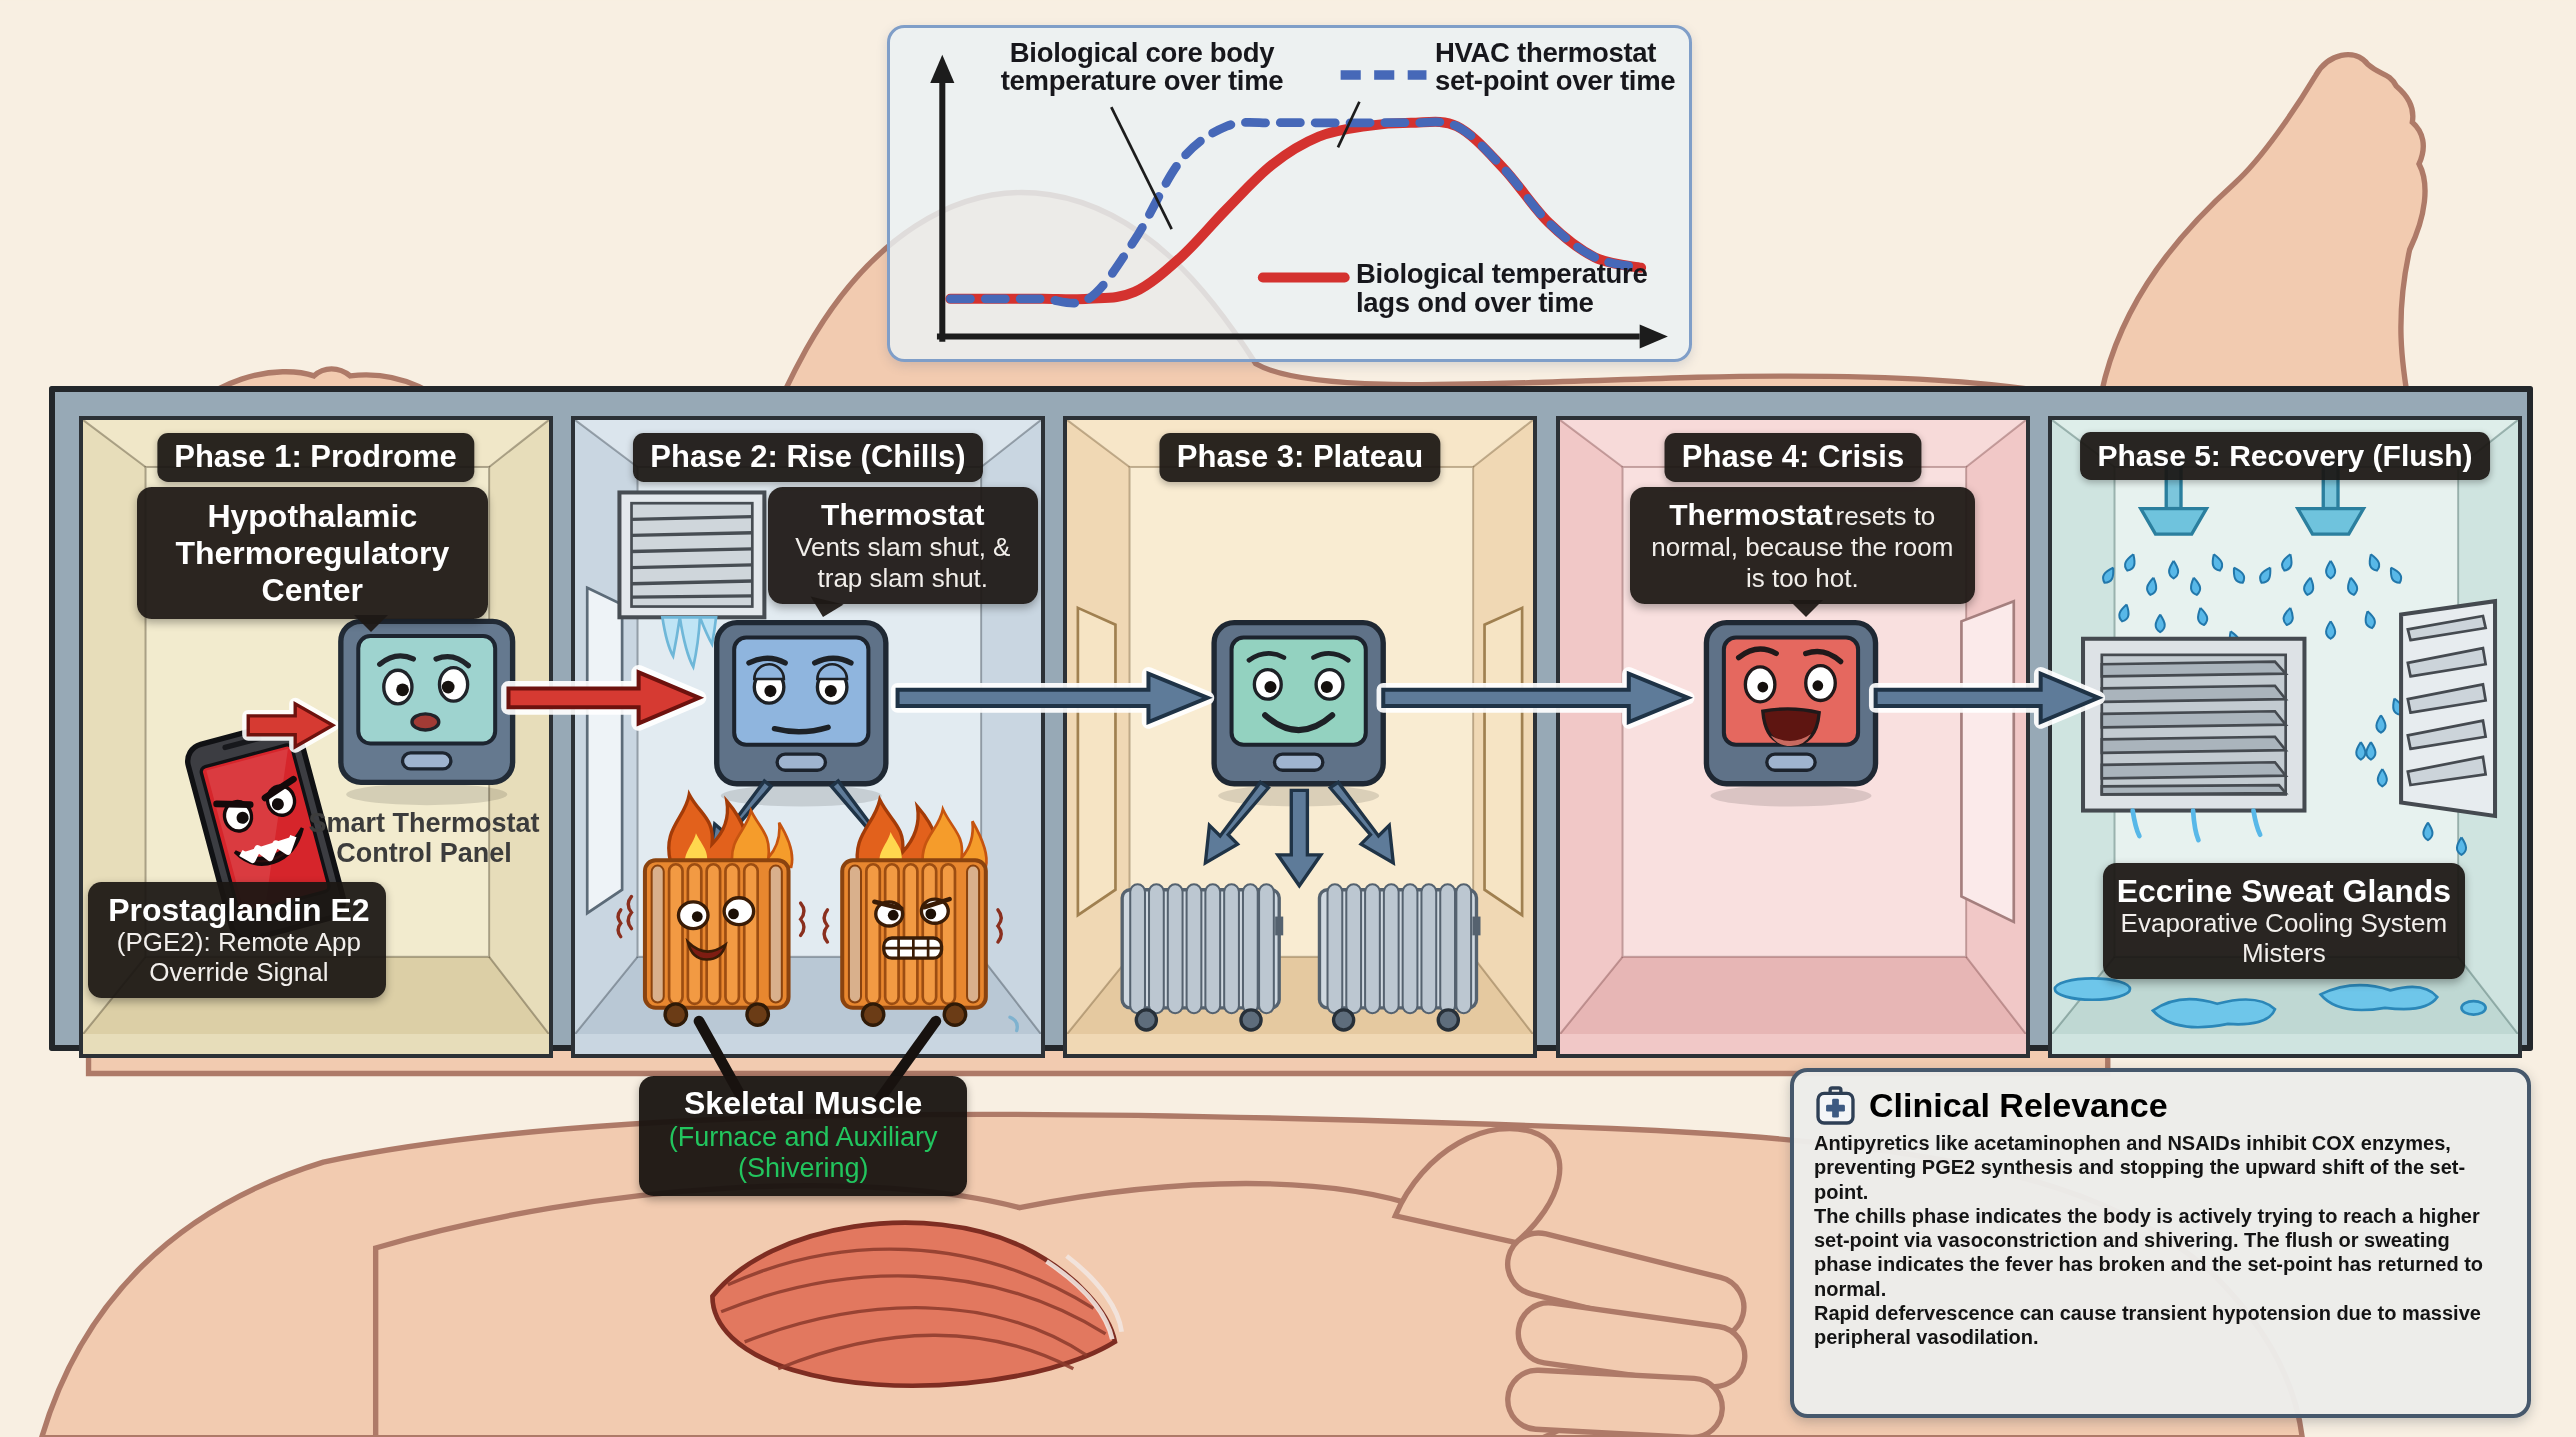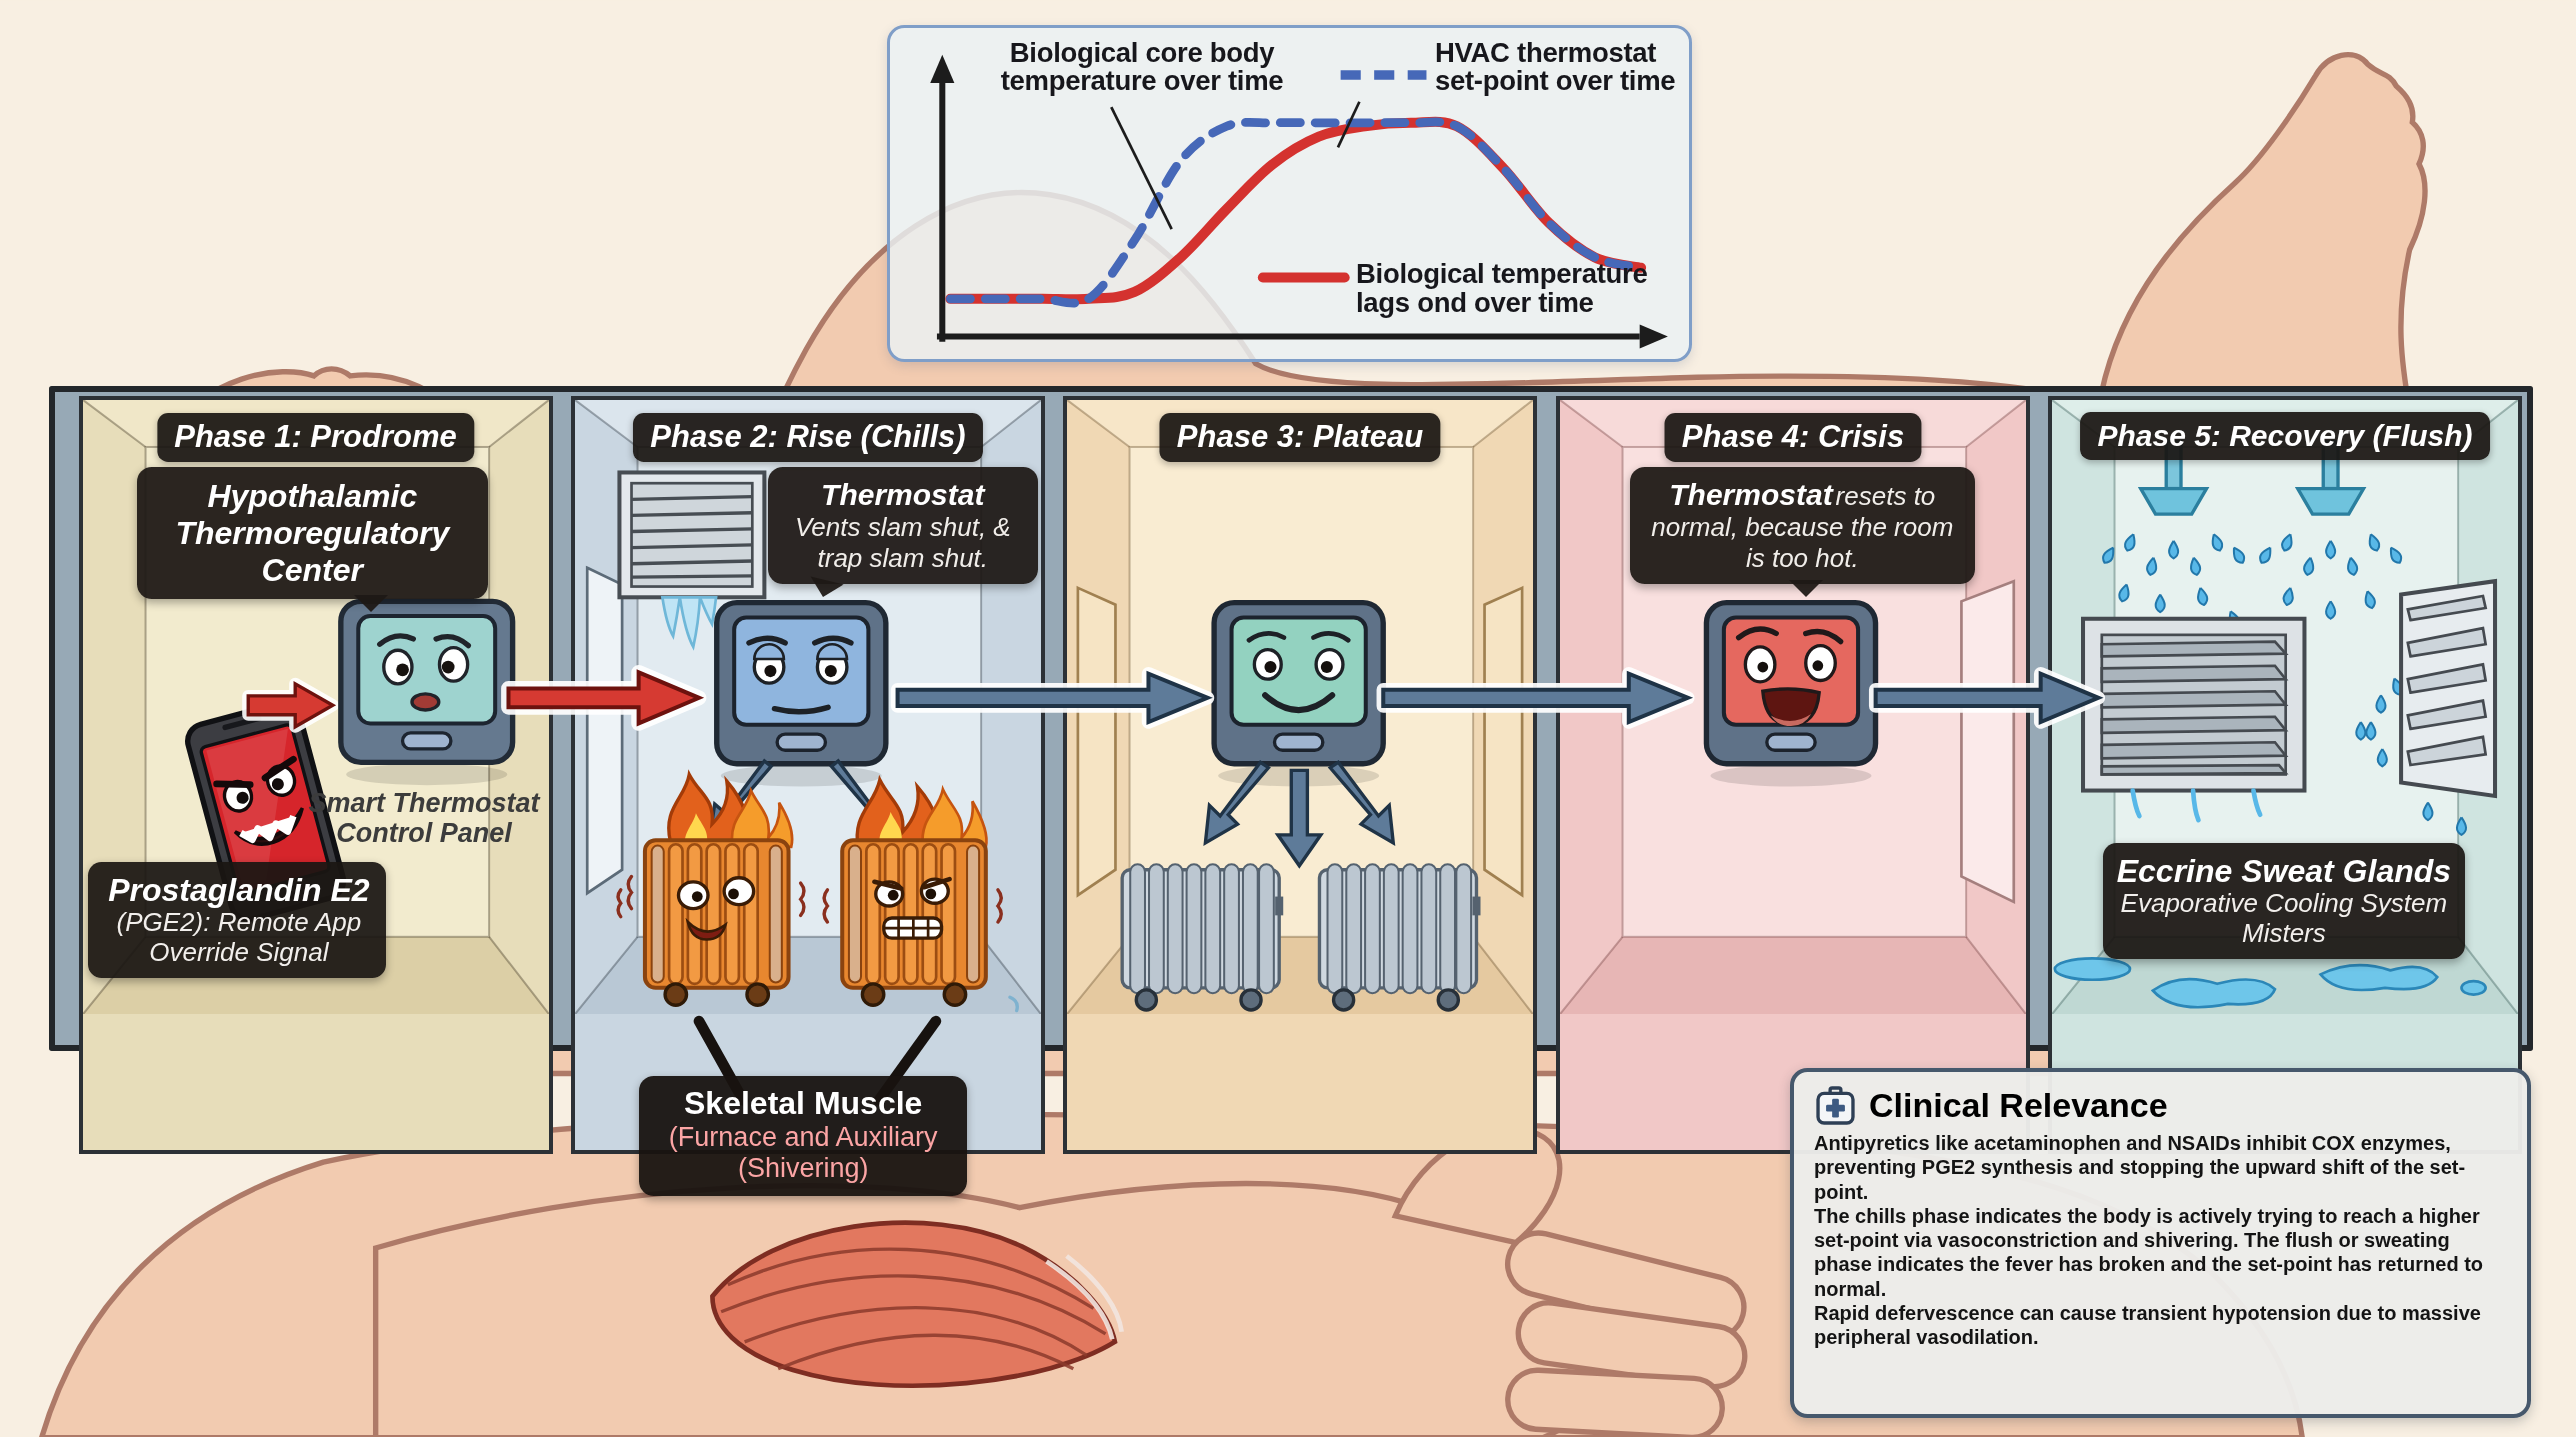"Phase 1: Prodrome" .panel { font-style: italic -> none; height: 758px -> 642px; top: 4px -> 24px }
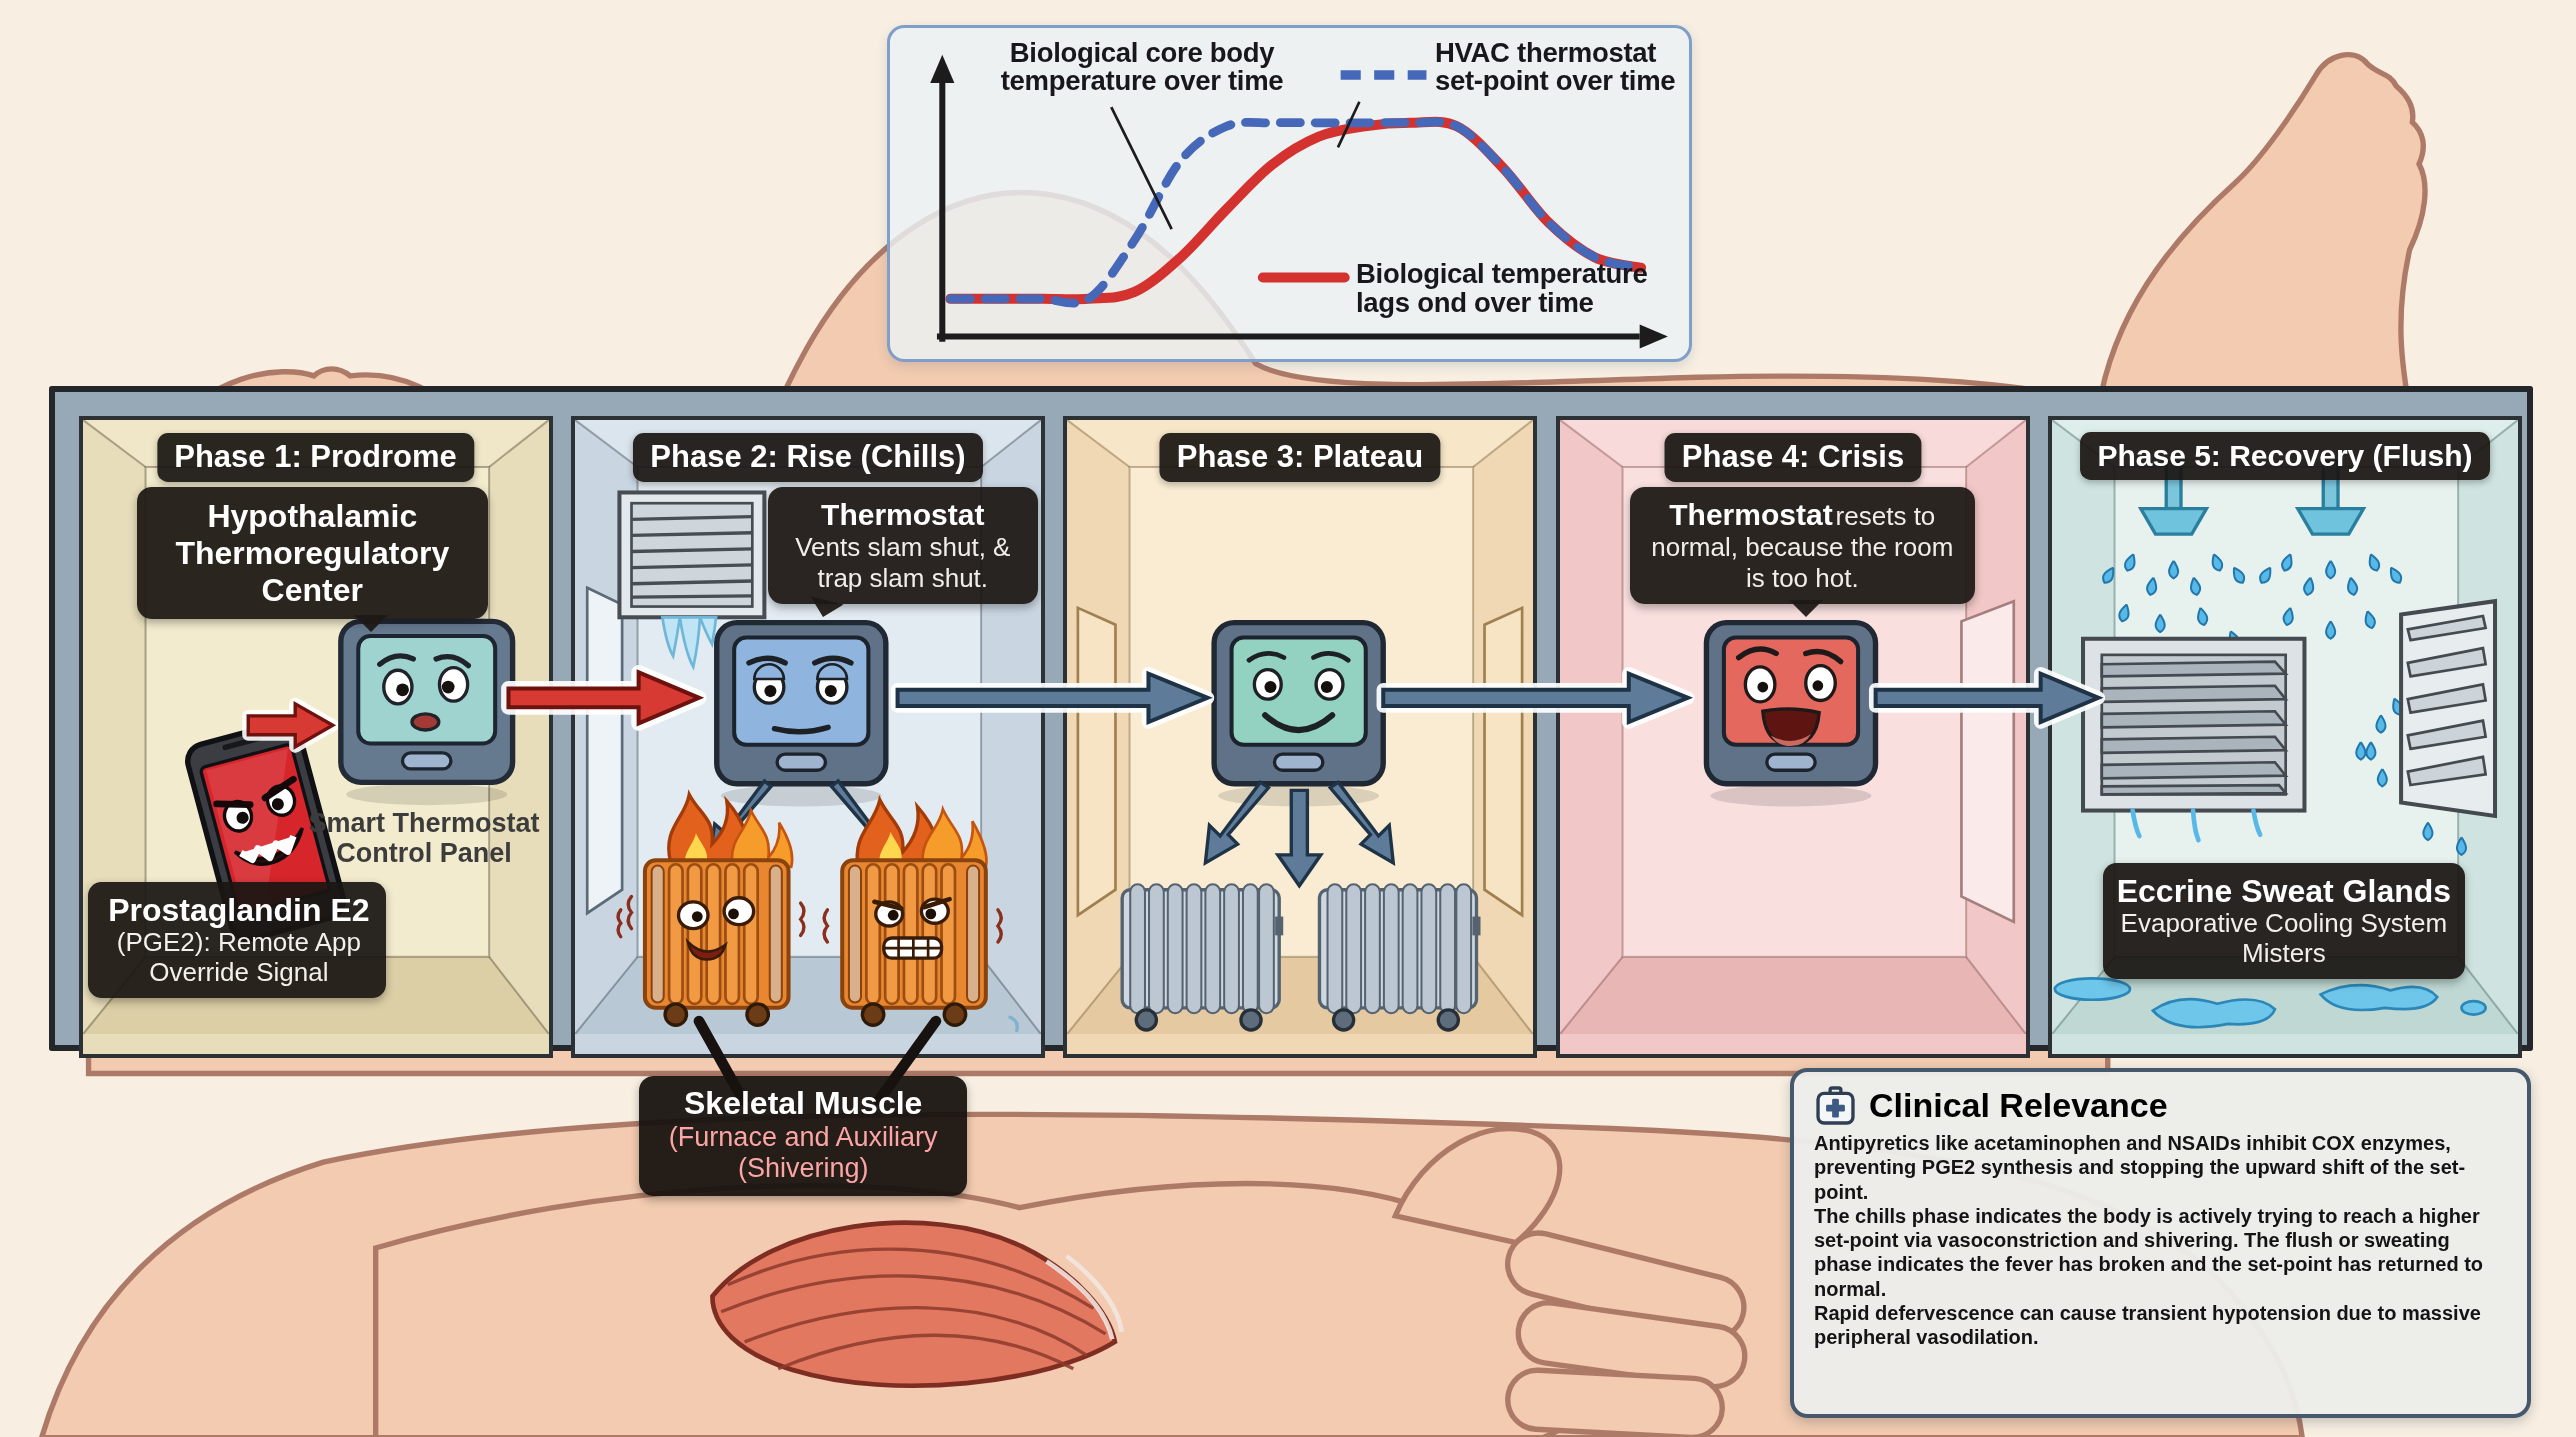"(Furnace and Auxiliary" #muscle-label .s { color: #fca5a5 -> #22c55e }
